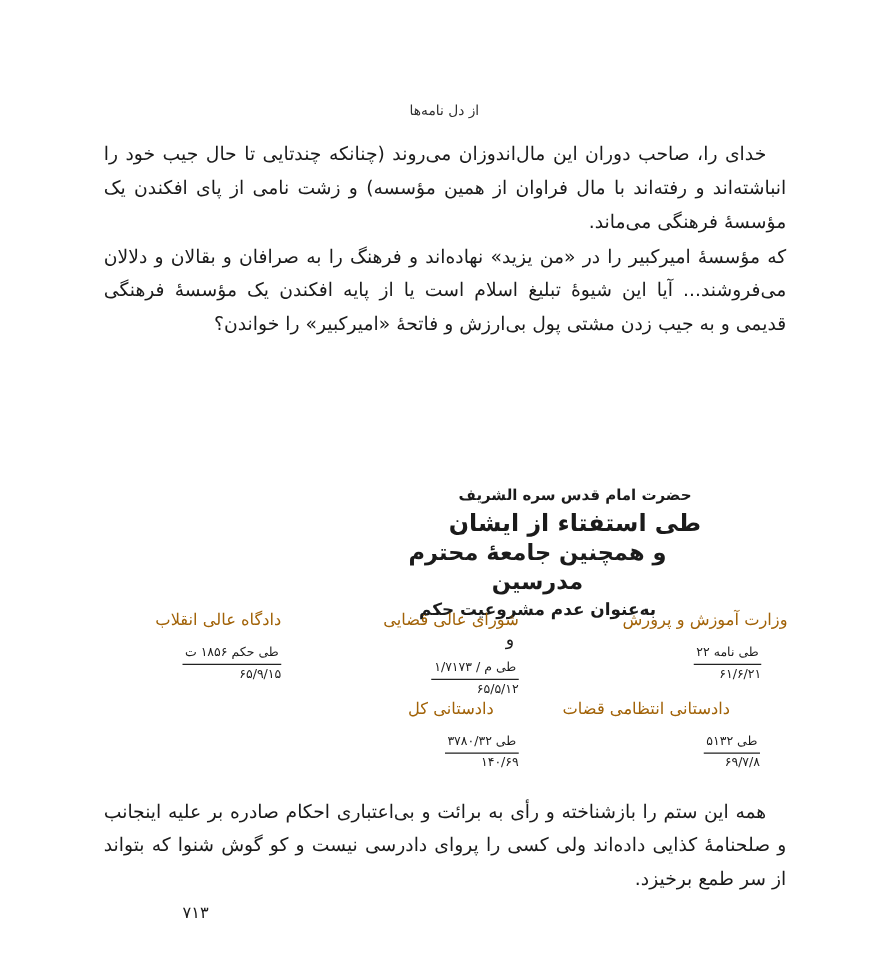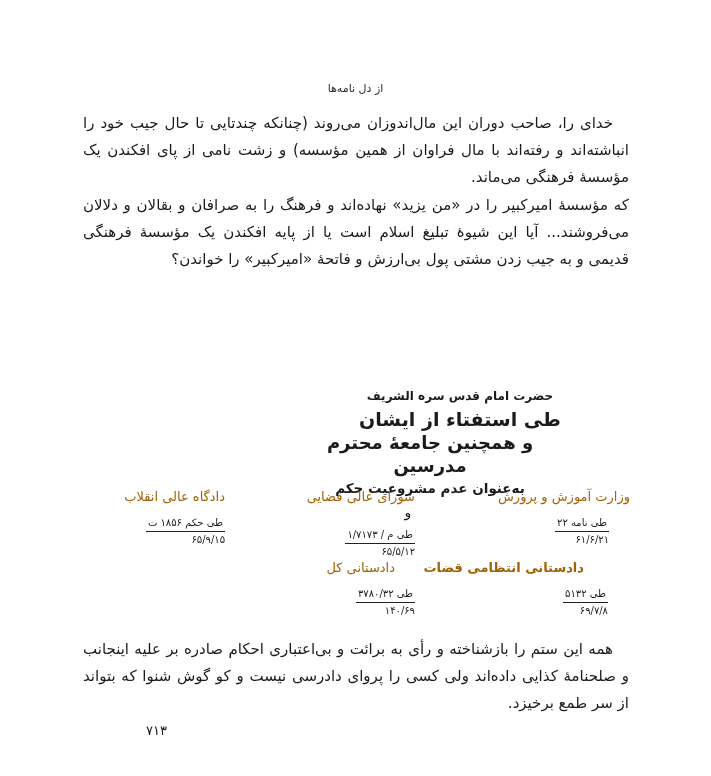"دادستانی انتظامی قضات" .r2a { font-weight: bold -> none }
